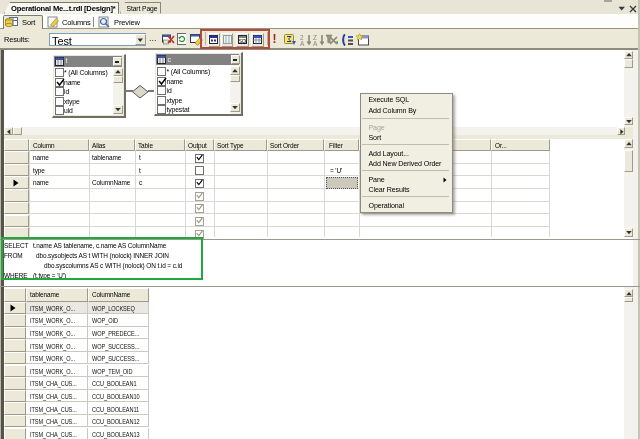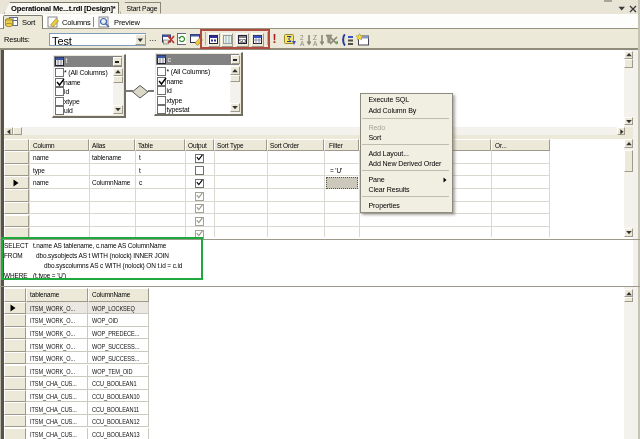"Redo" div.mnitem { text: Redo -> Page }
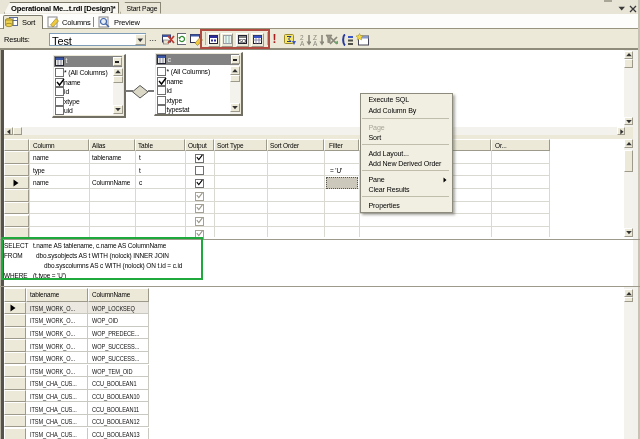"Properties" div.mnitem { text: Properties -> Operational }
